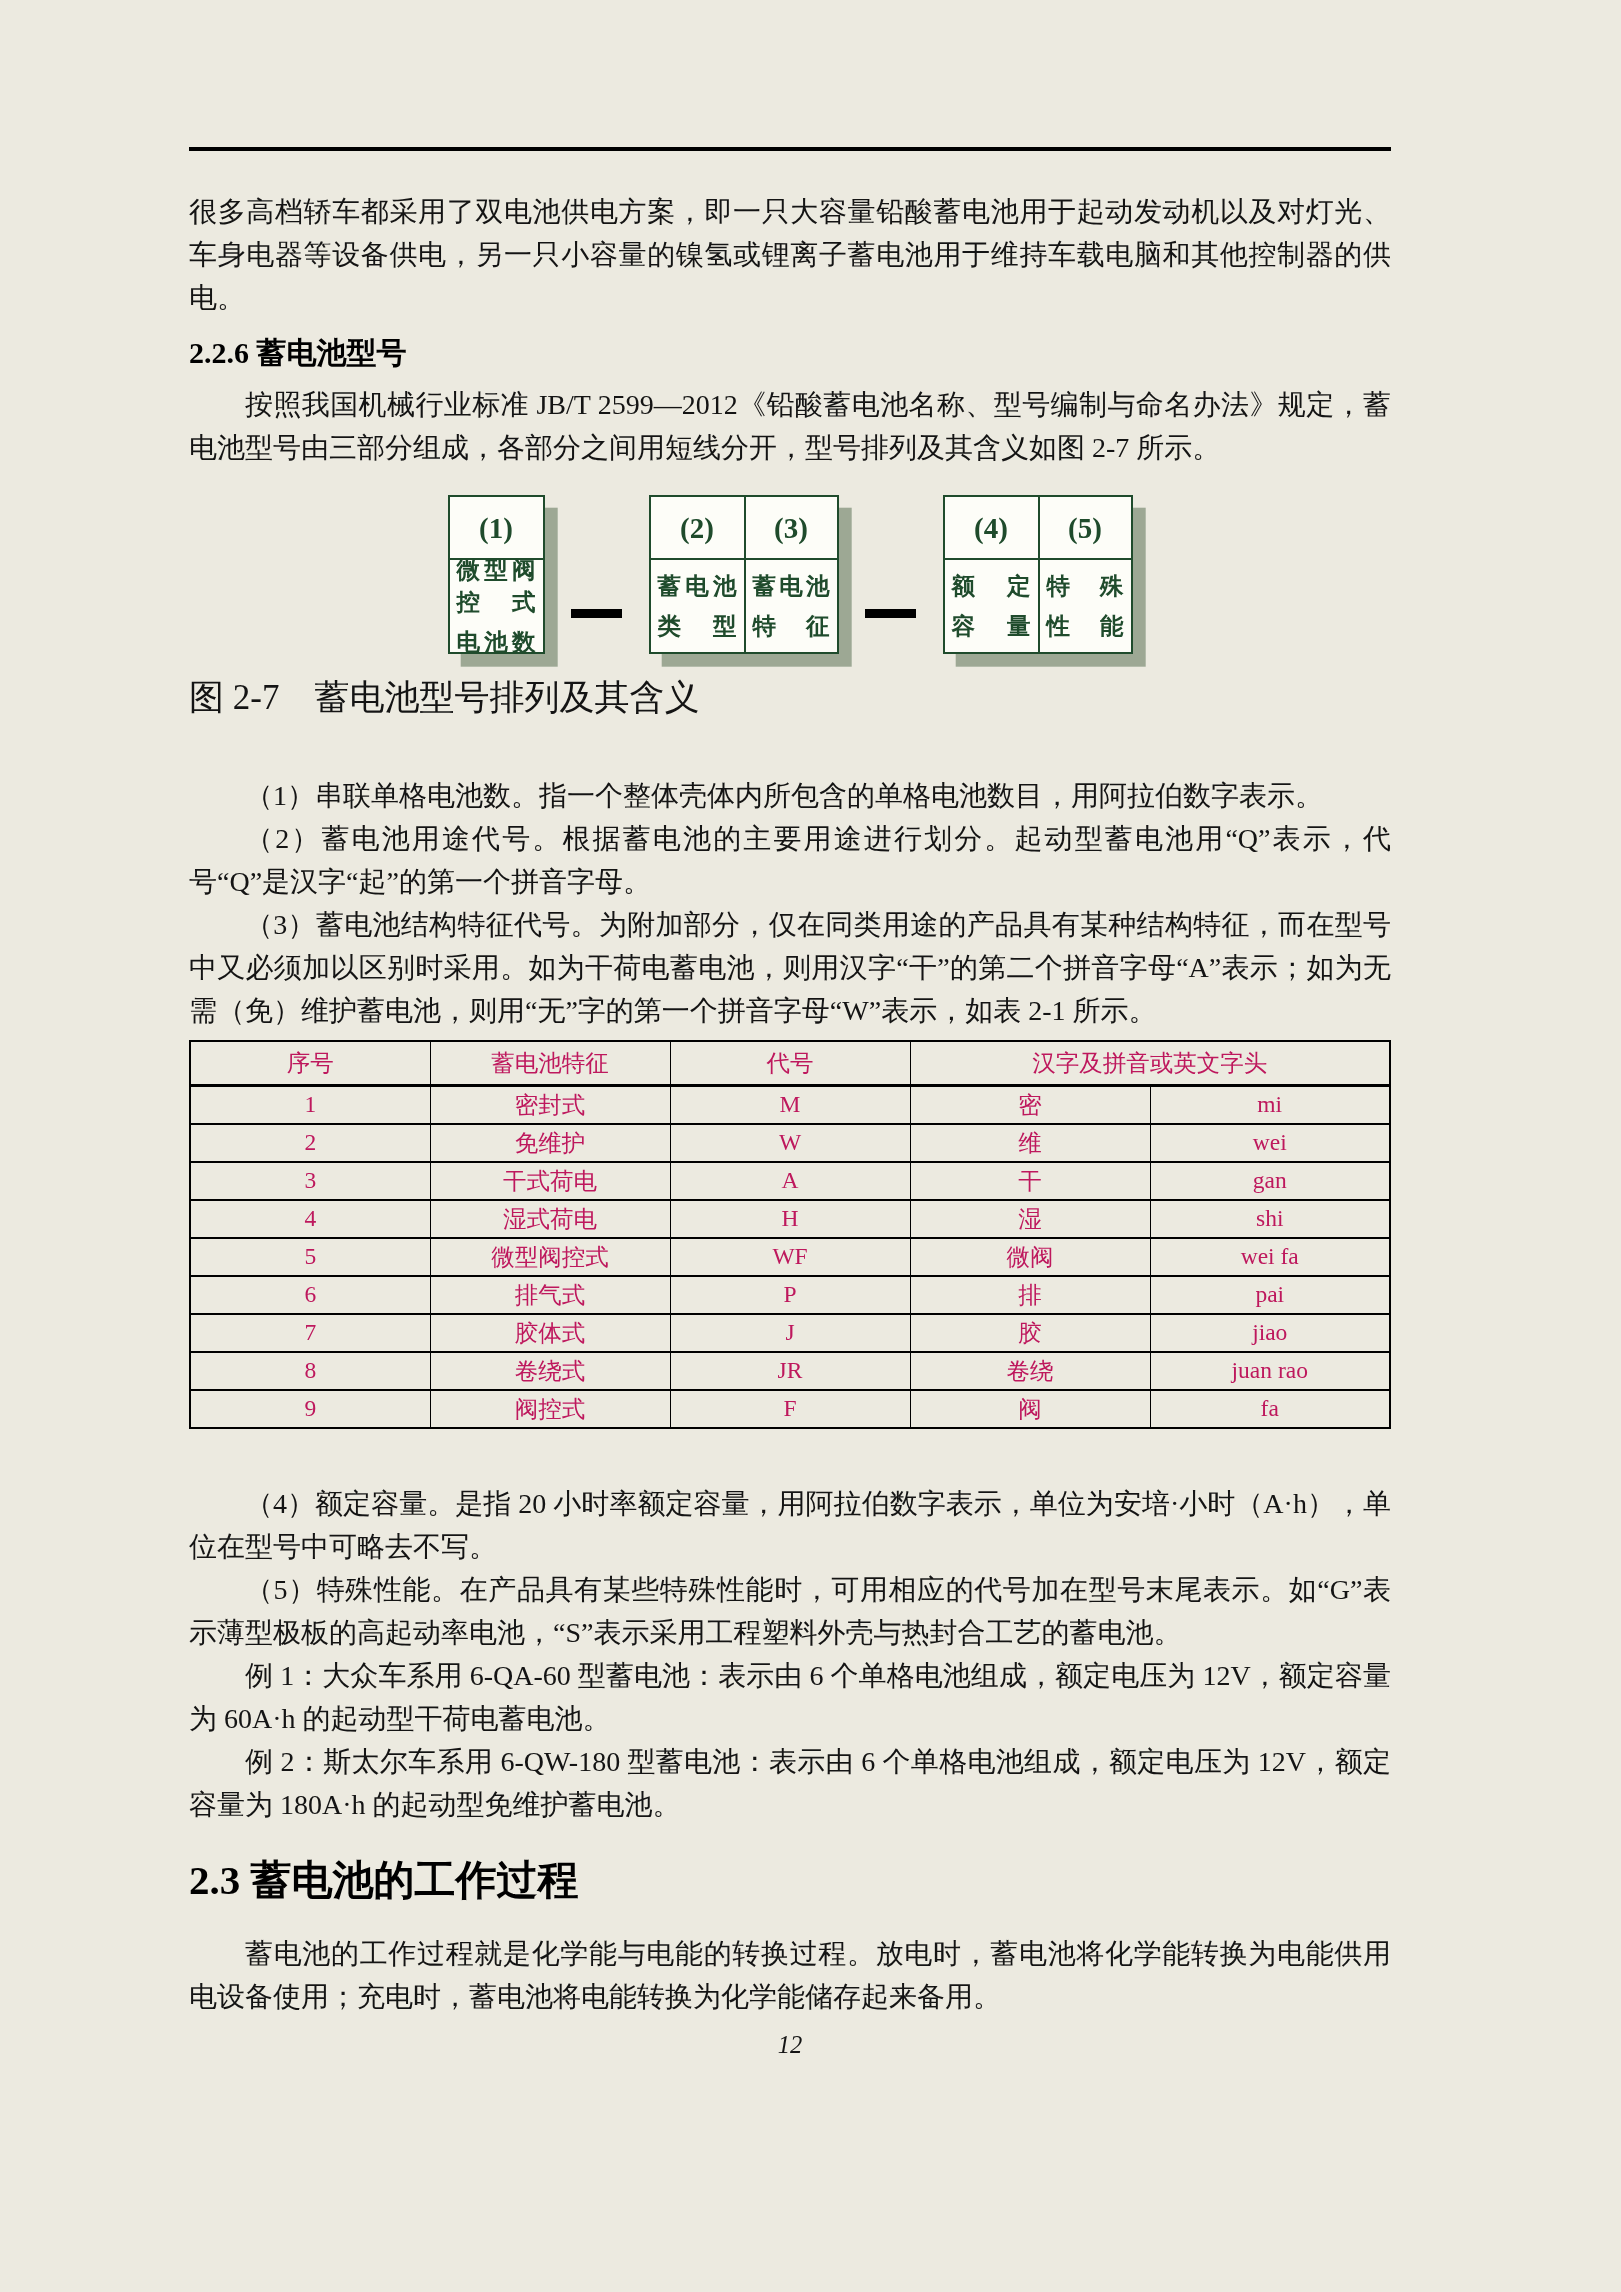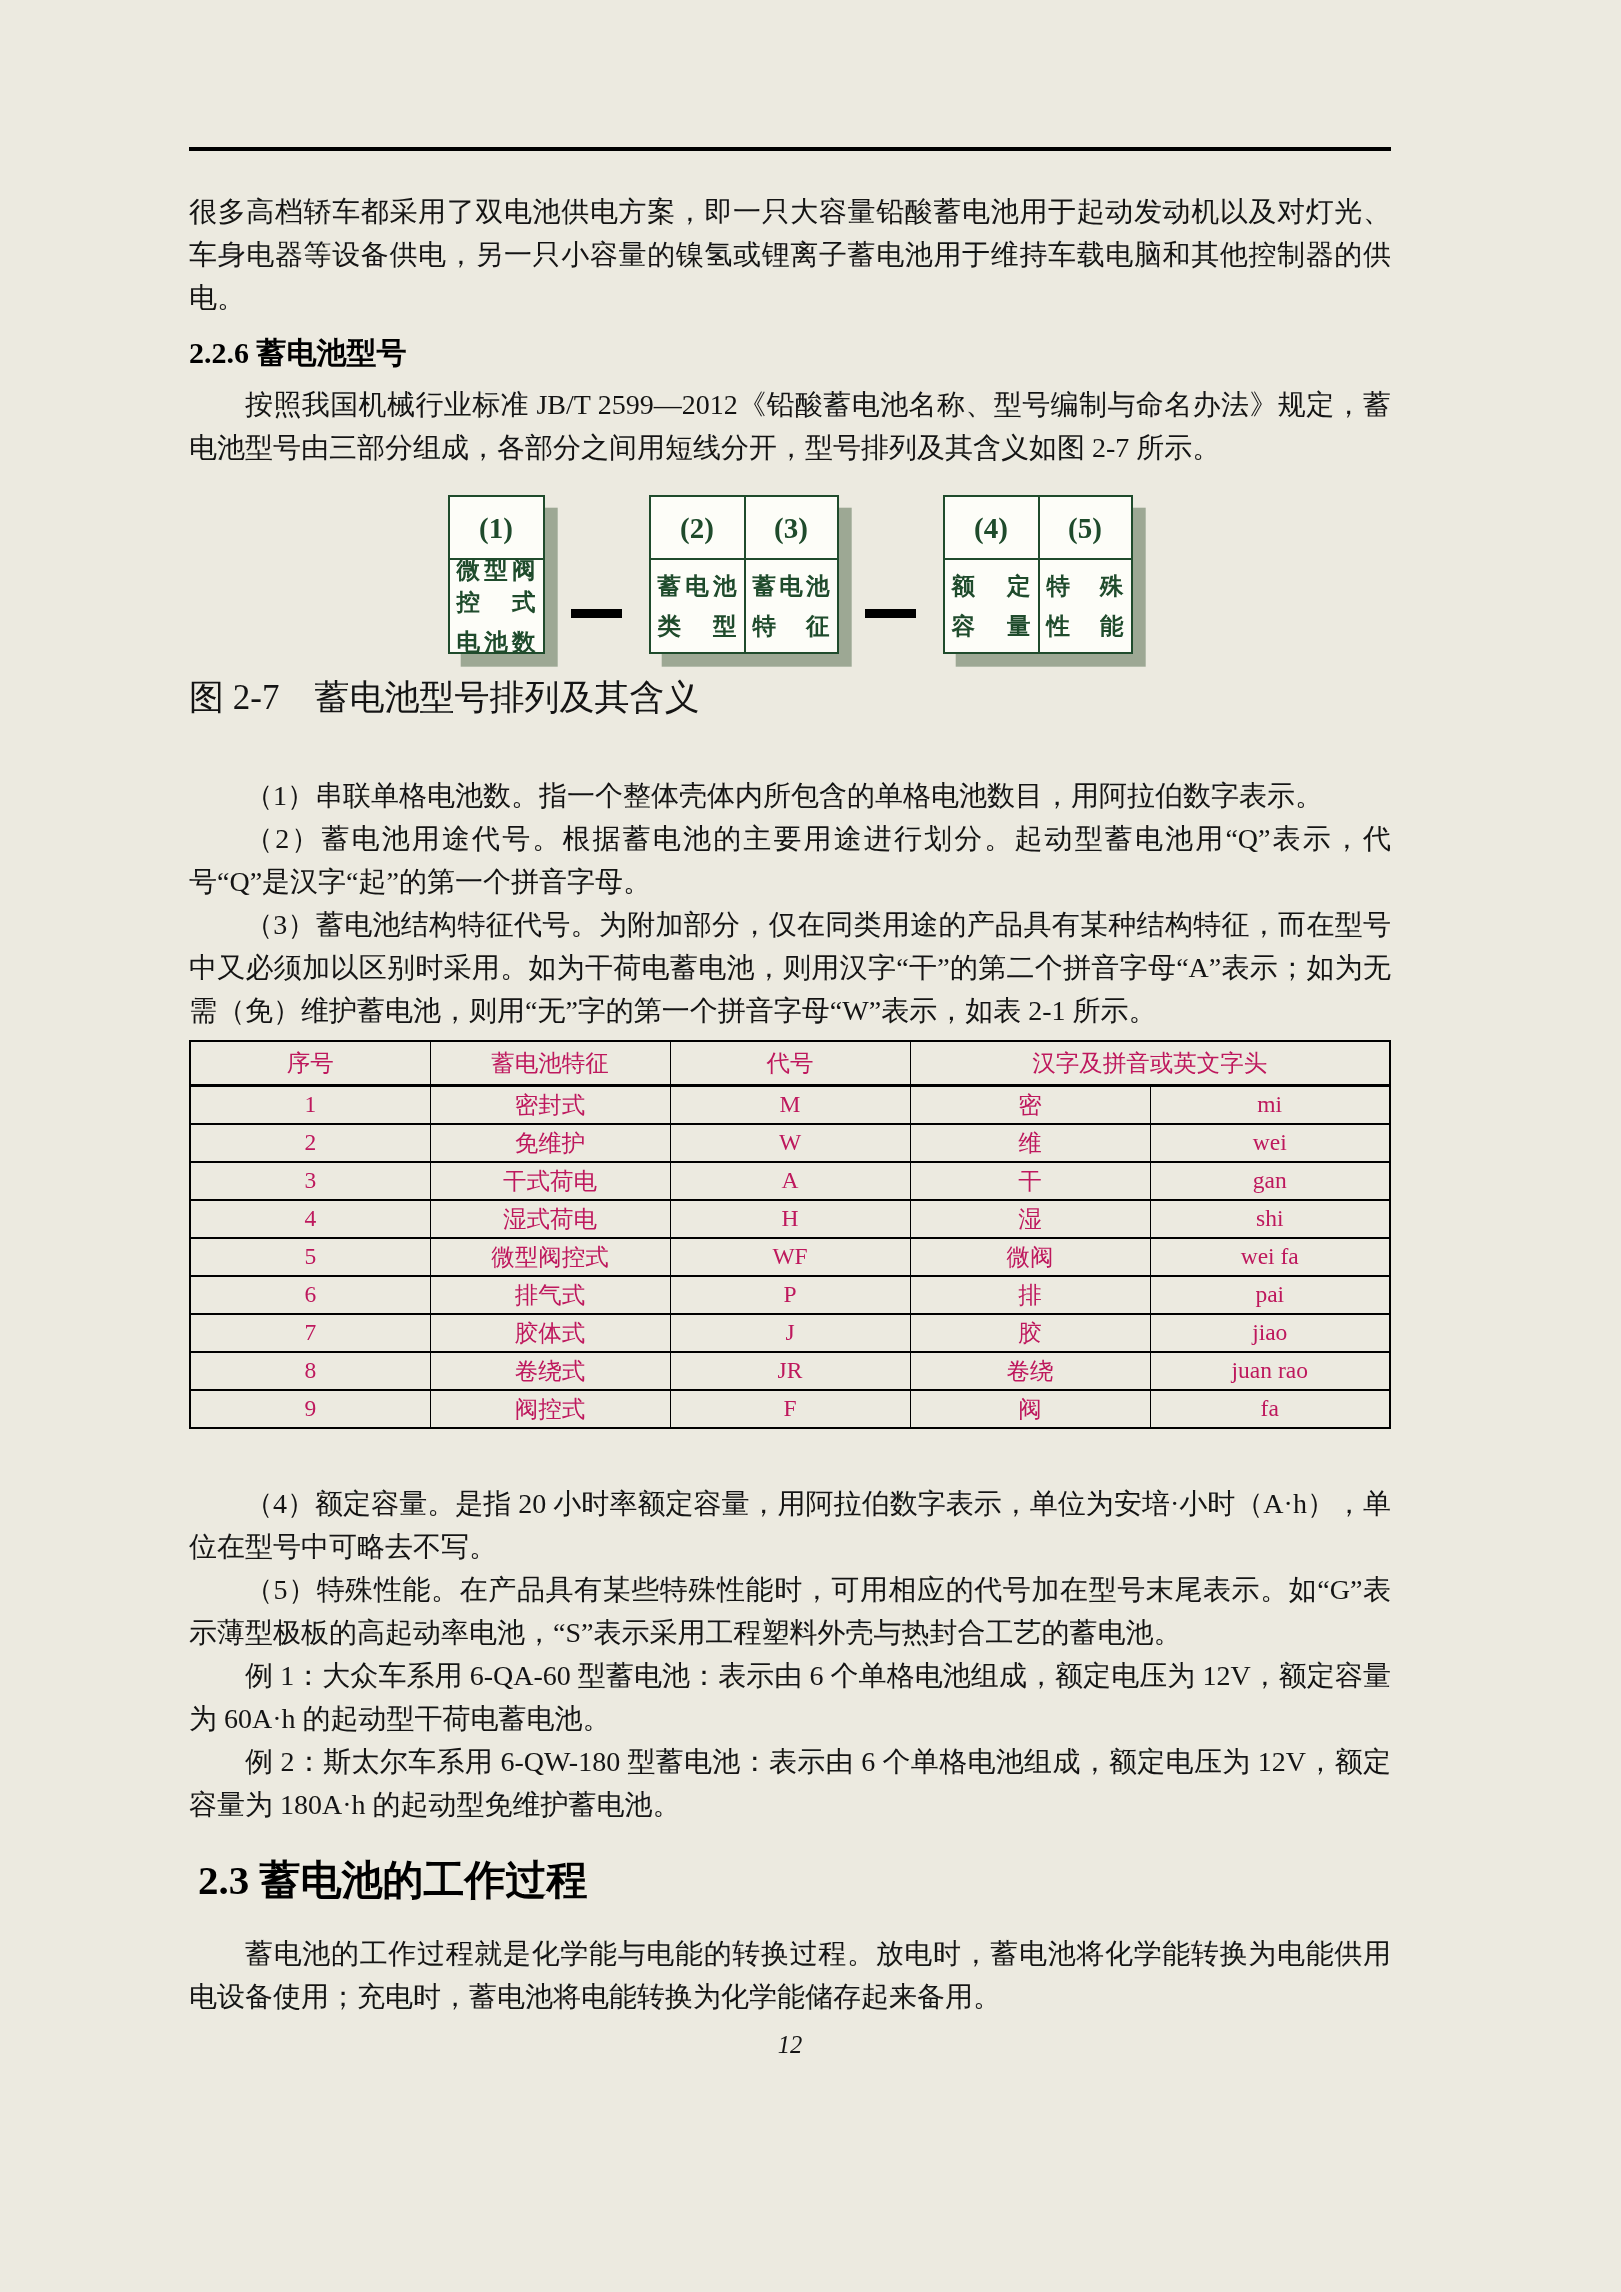"2.3 蓄电池的工作过程" h2.h23 { margin-left: 9px -> none }
